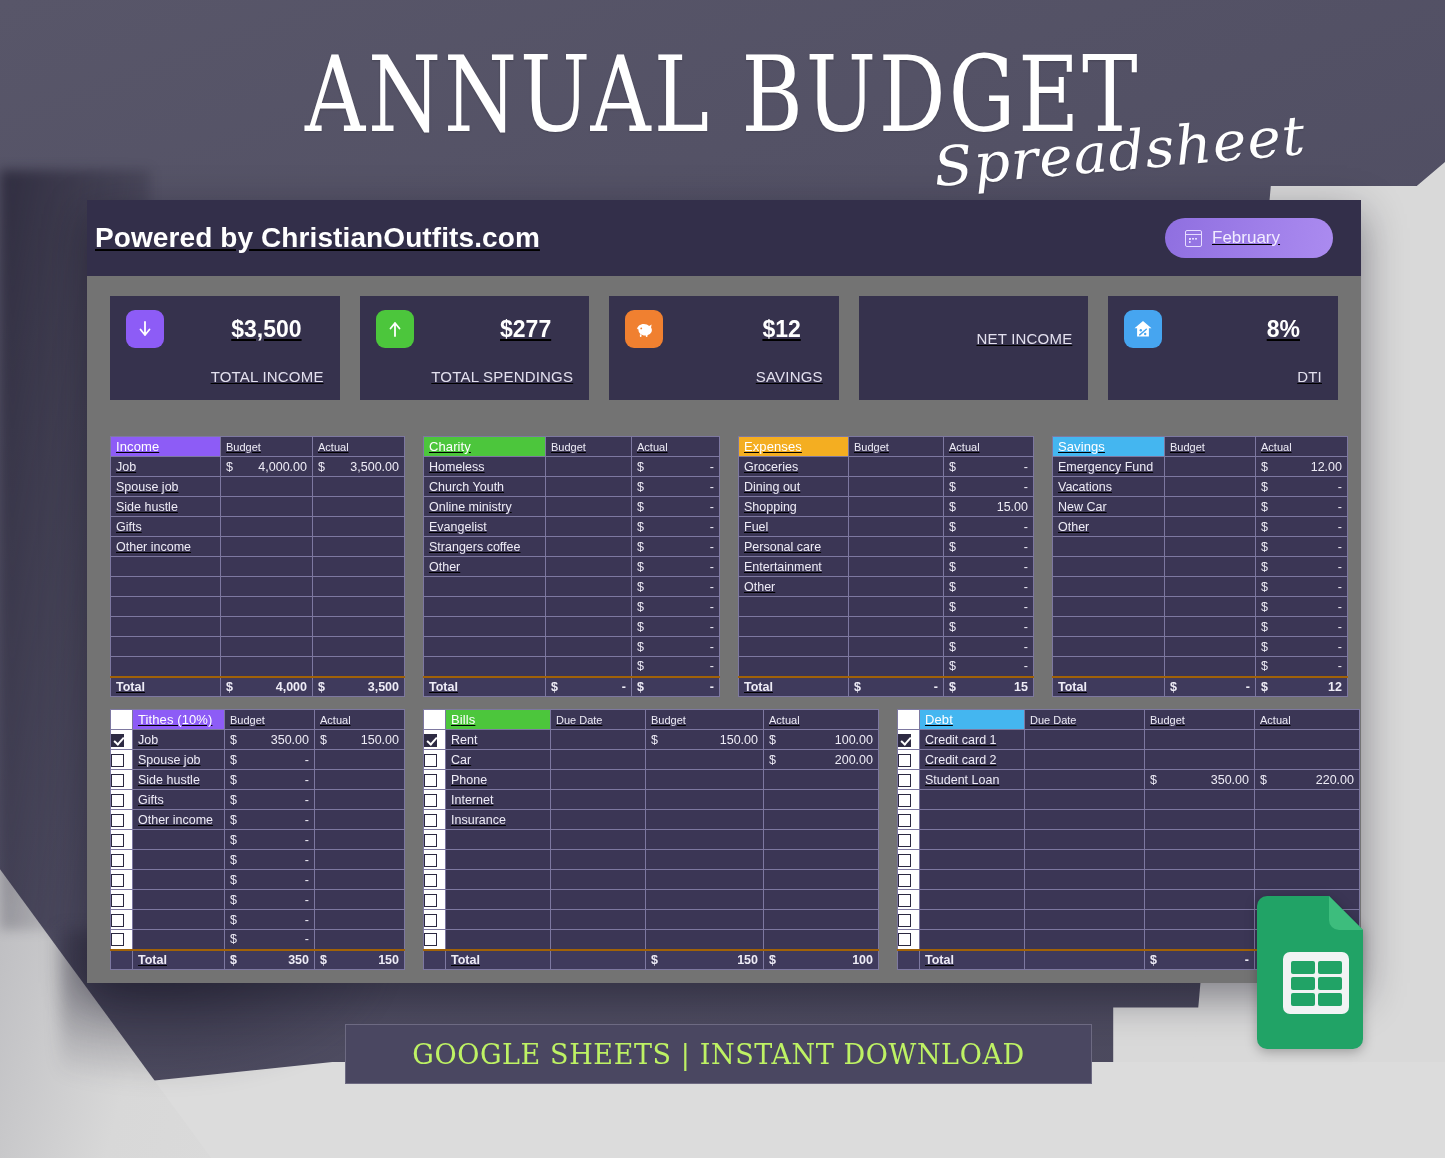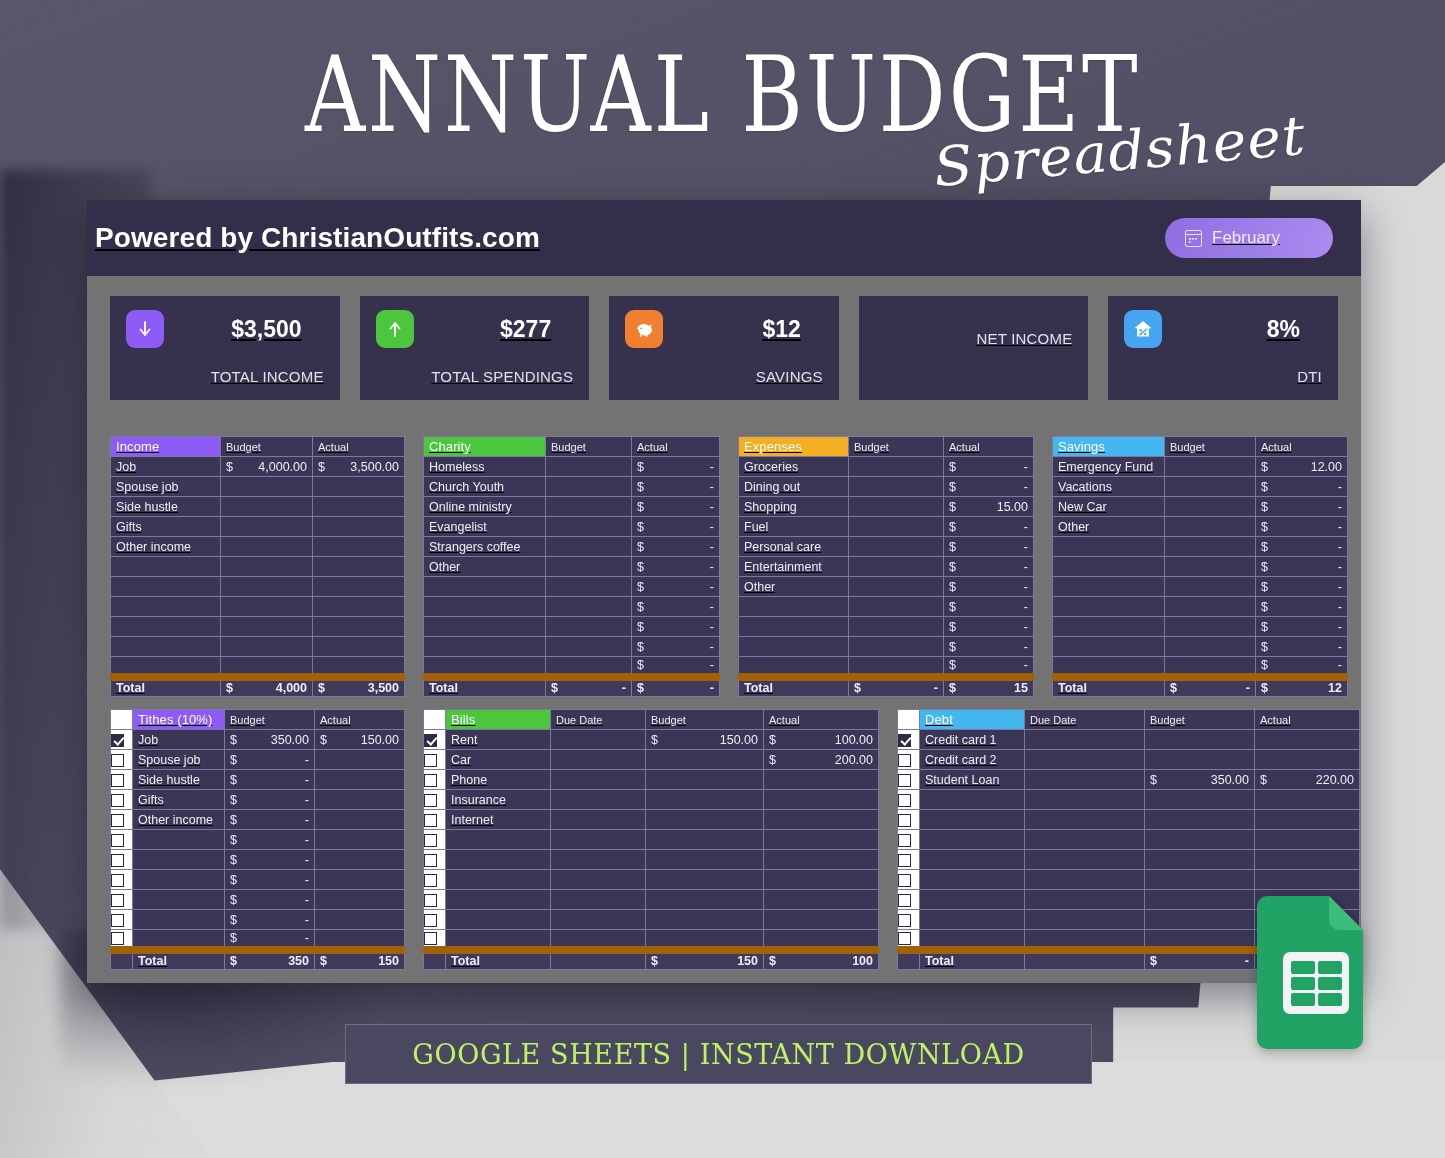"Total" tr.total td { border-top: 8px solid #a16207 -> 2px solid #a16207 }
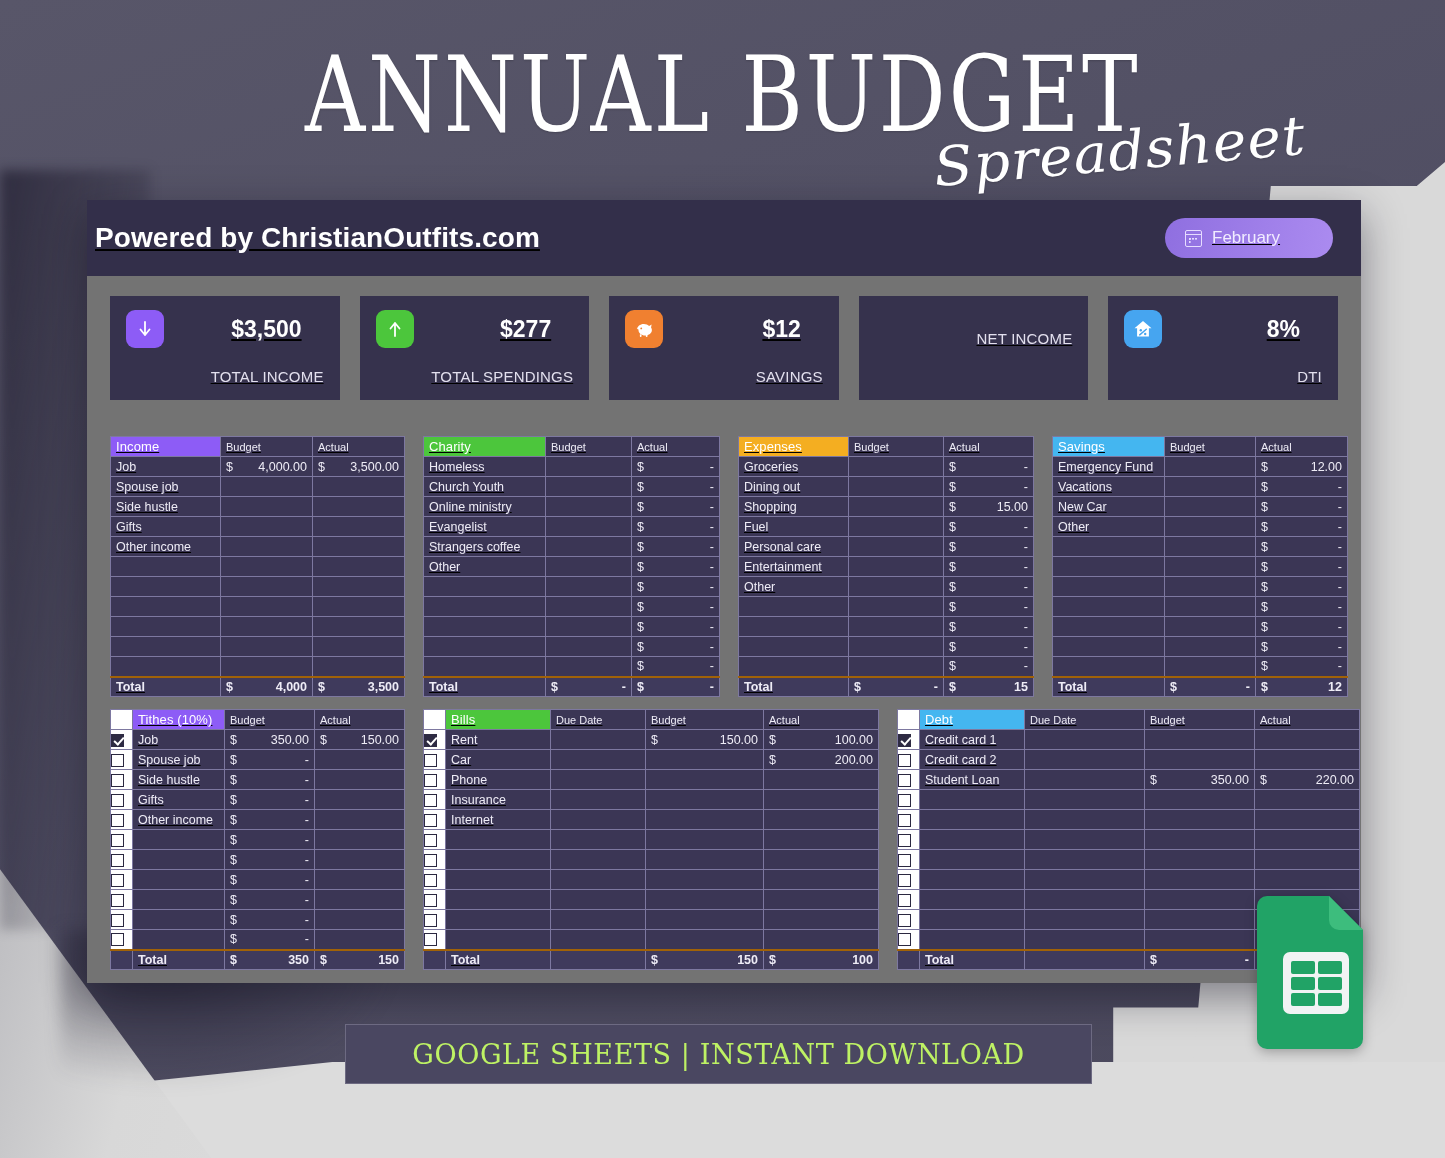"Insurance" tr { order: before "Internet" -> after "Internet" }
